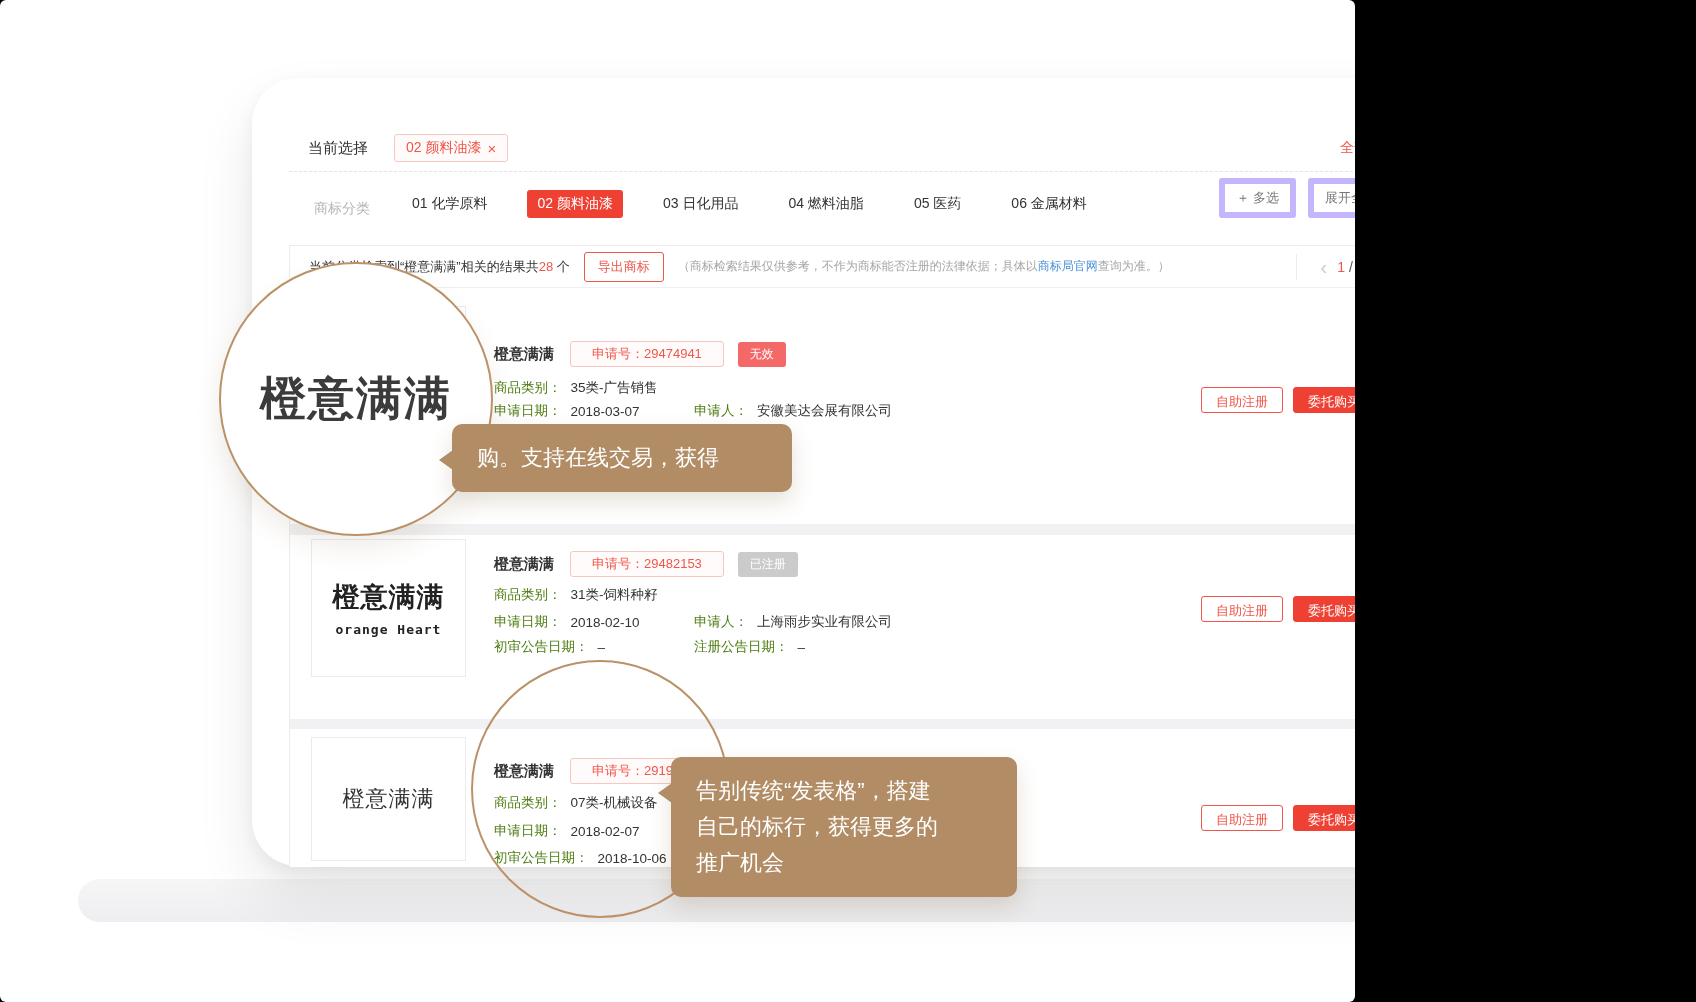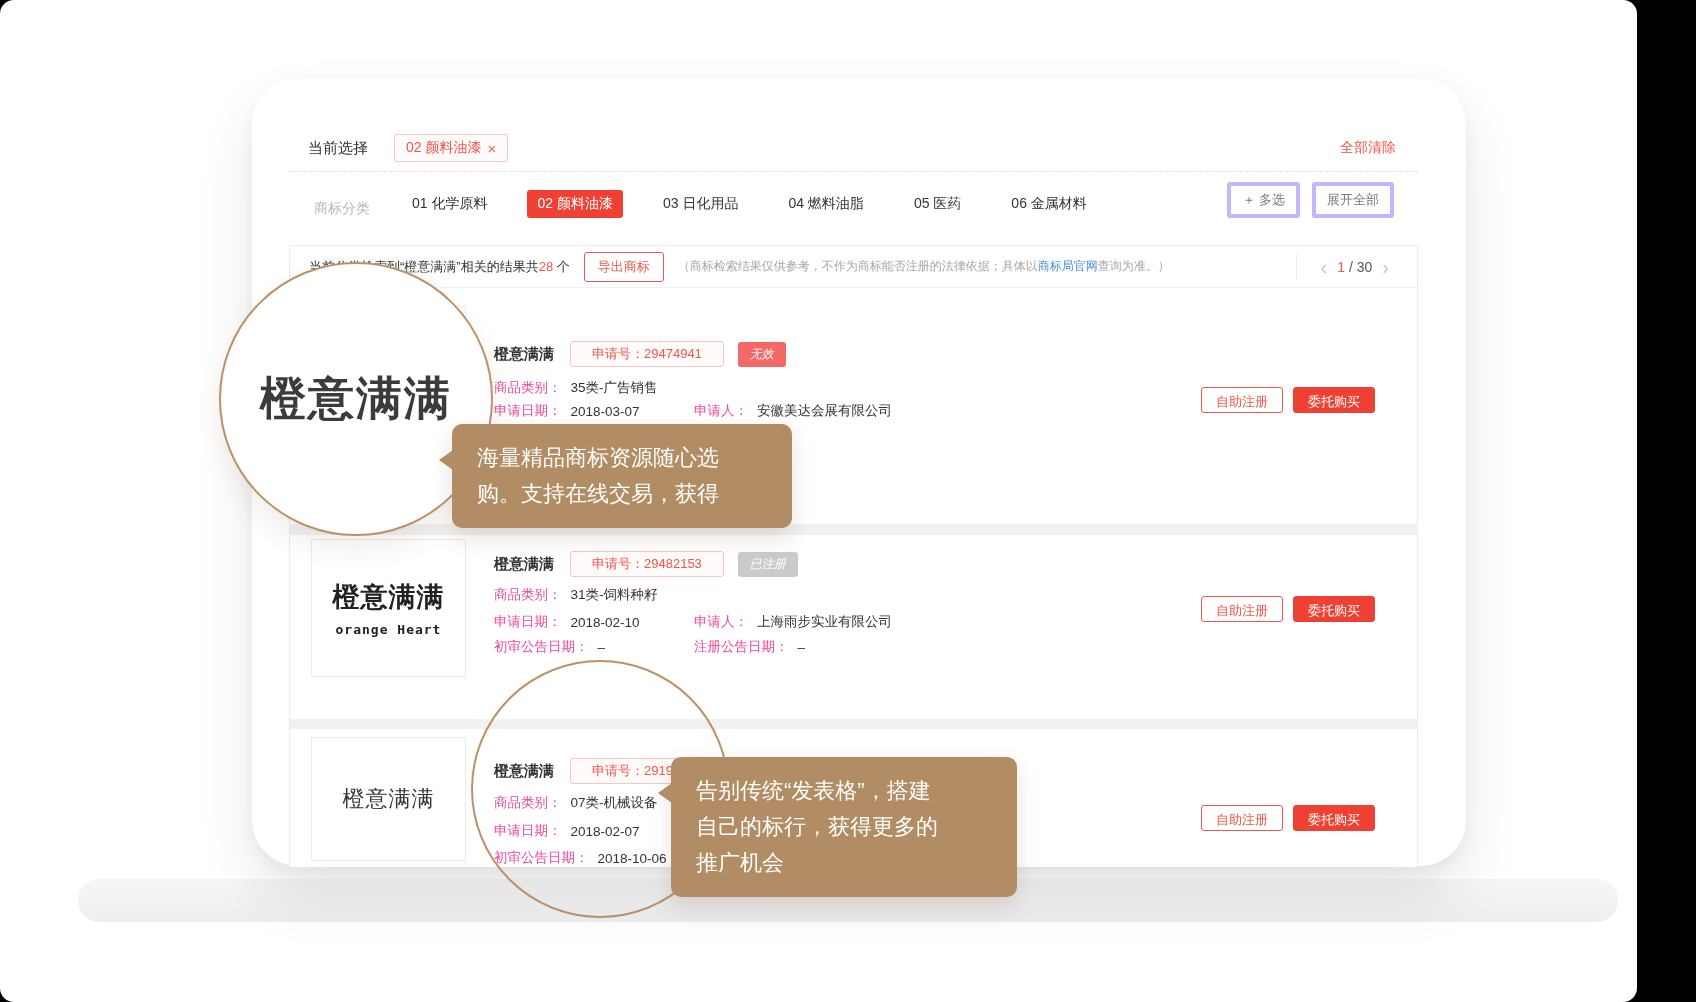"当前选择" .canvas { border-radius: 14px -> 6px; width: 1637px -> 1355px }
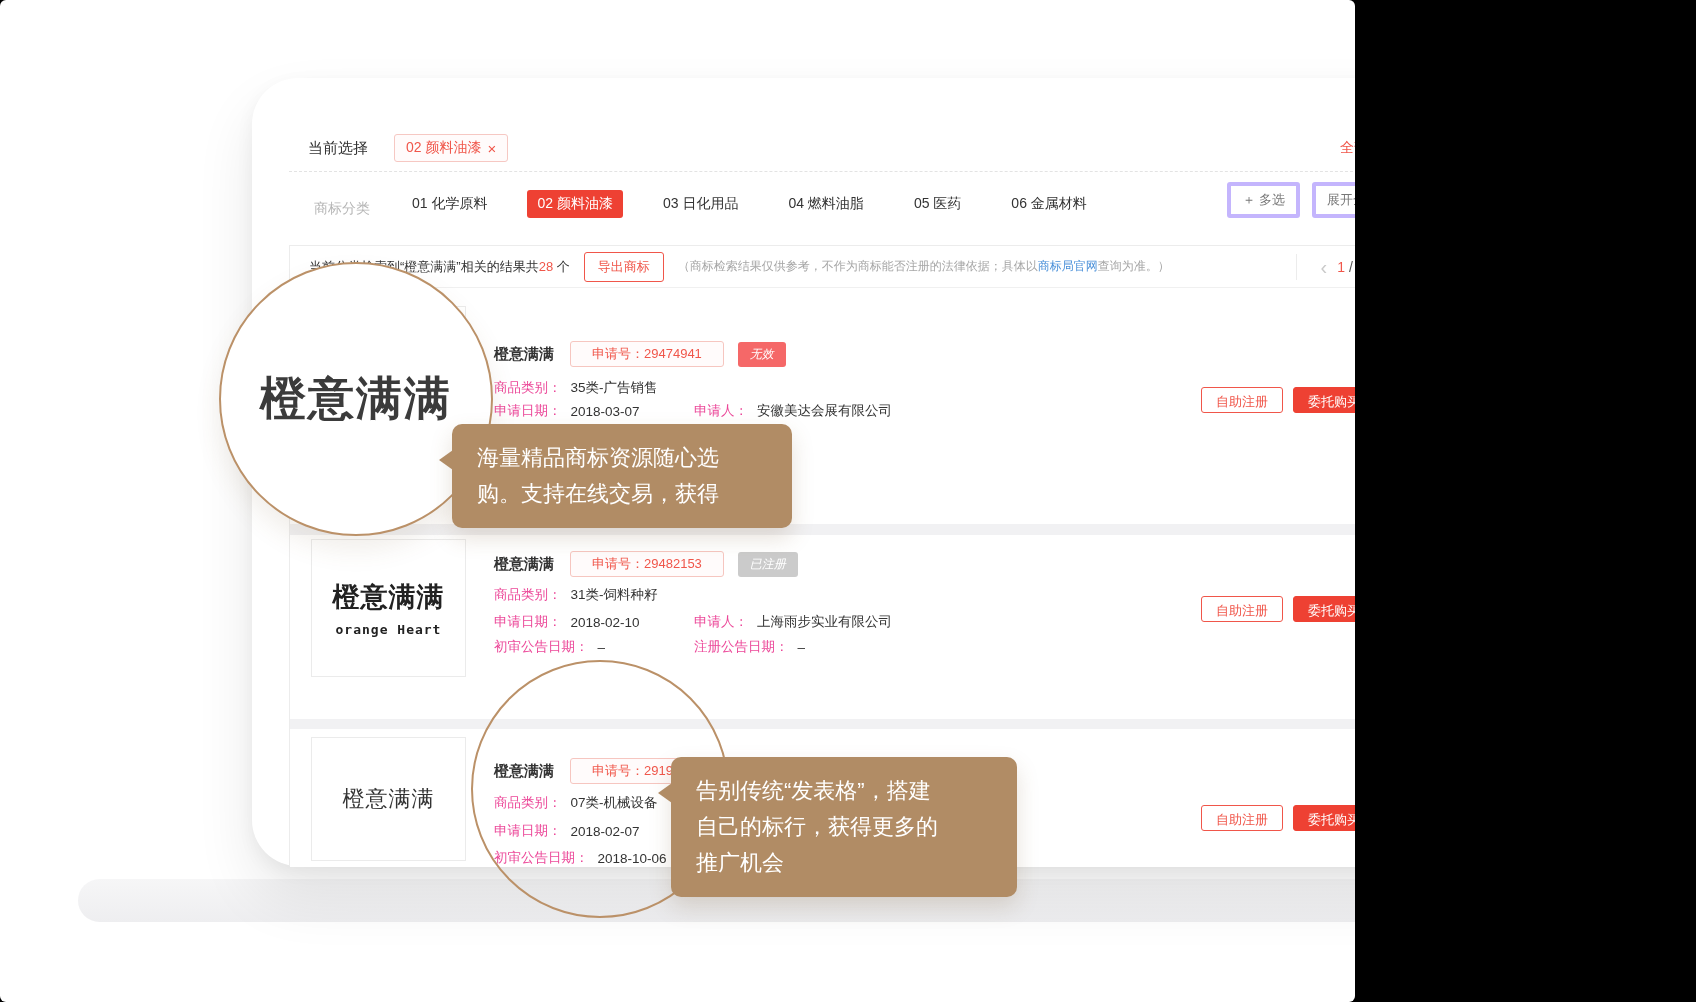"＋ 多选" .cat-btn { border: 4px solid #c4b5fd -> 6px solid #c4b5fd }
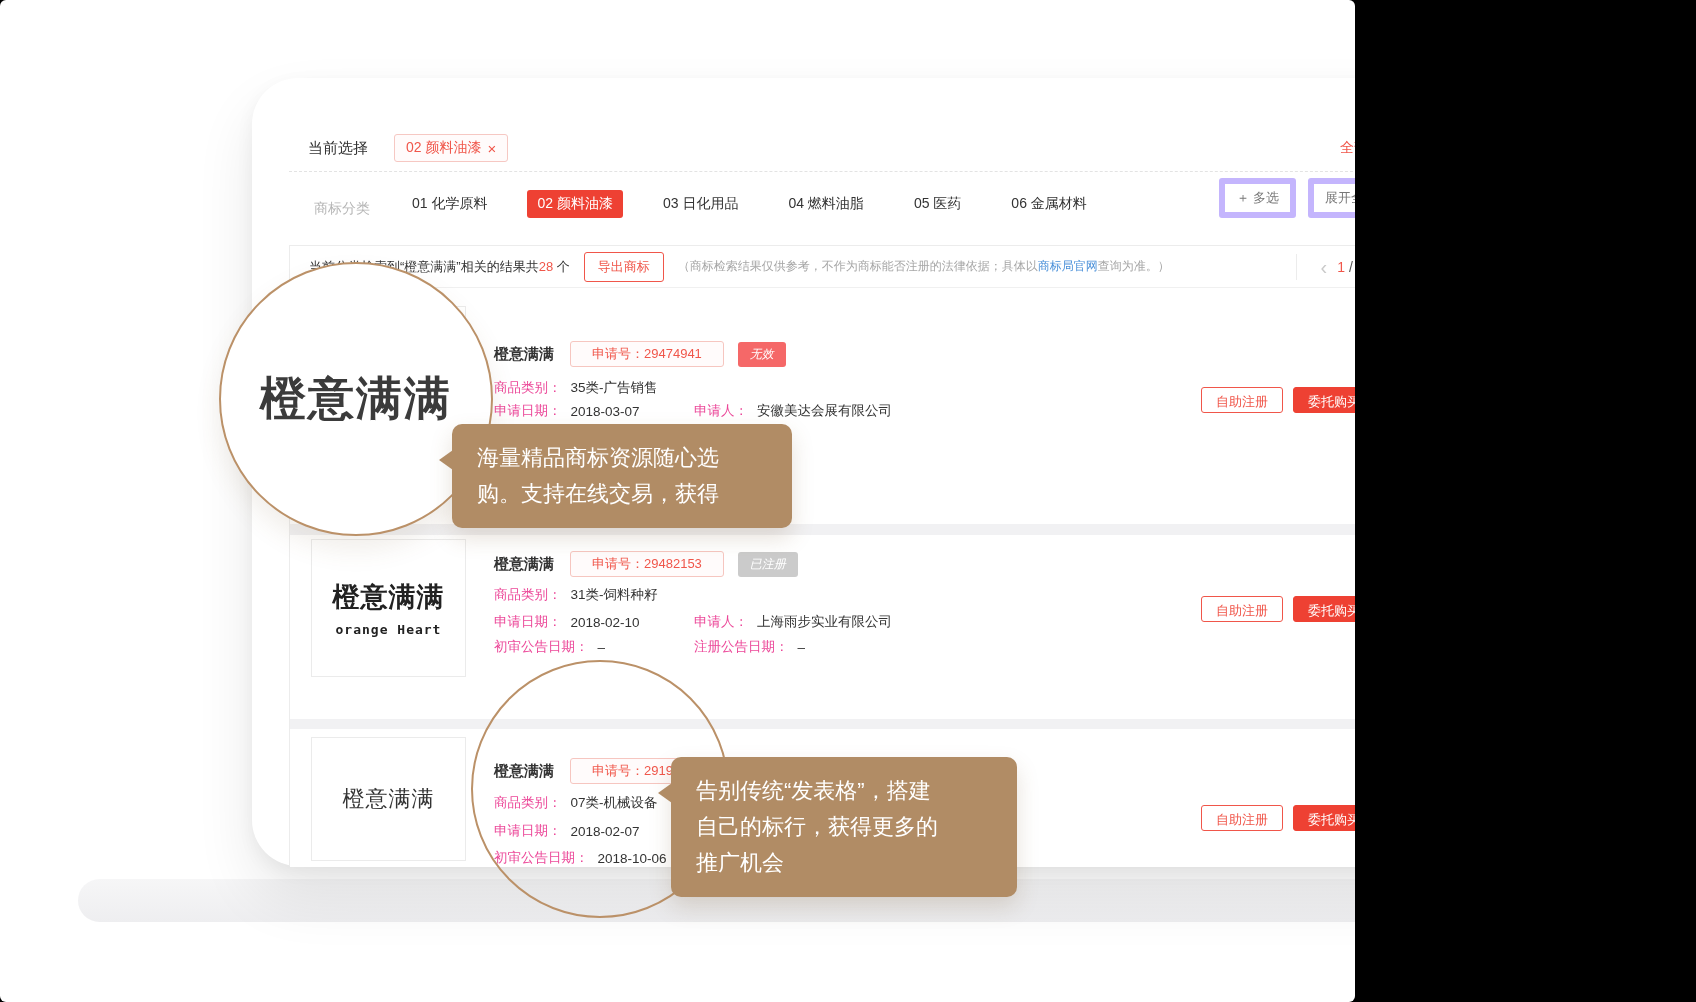"无效" .badge { font-style: italic -> none }
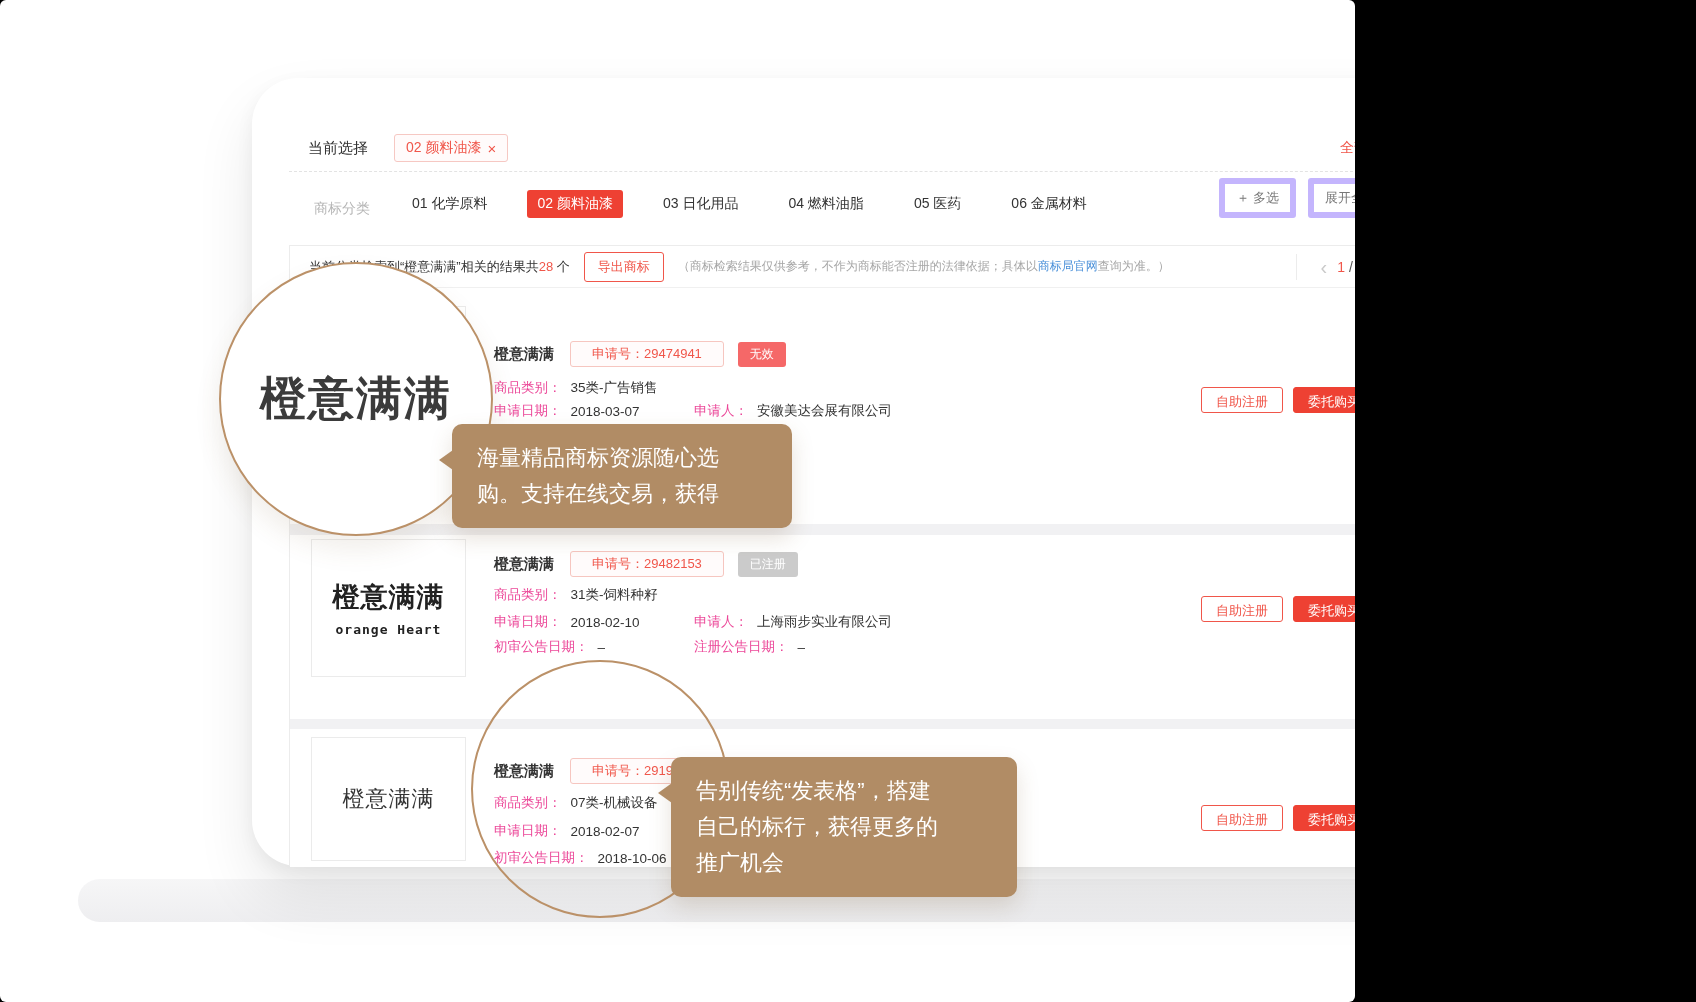"商品类别：" .lbl { color: #ec4899 -> #4d7c0f }
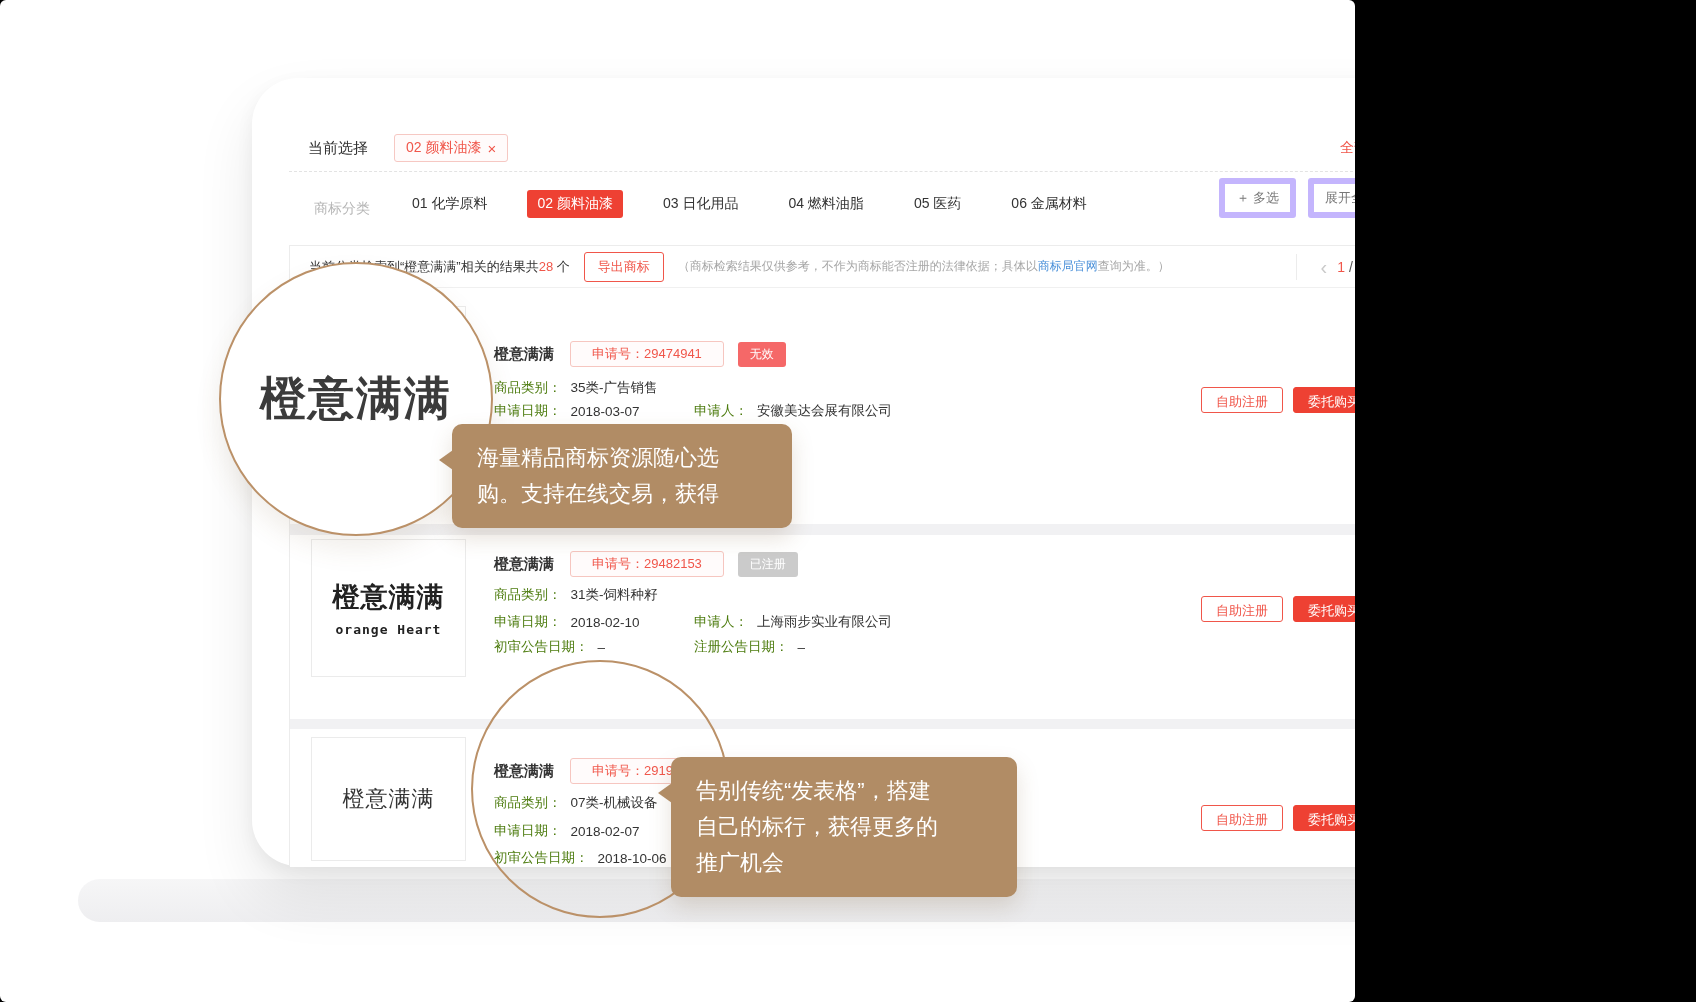"海量精品商标资源随心选" div { html: <div>海量精品商标资源随心选</div> -> none }
